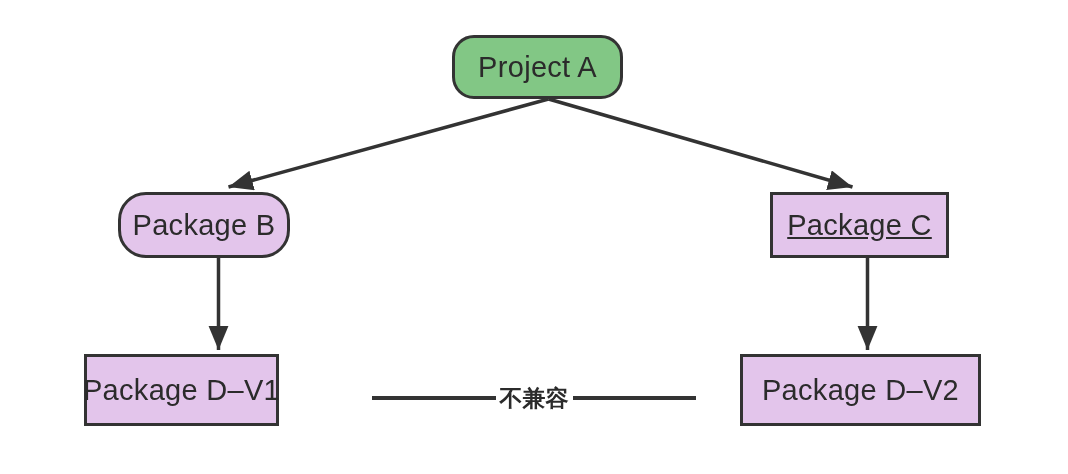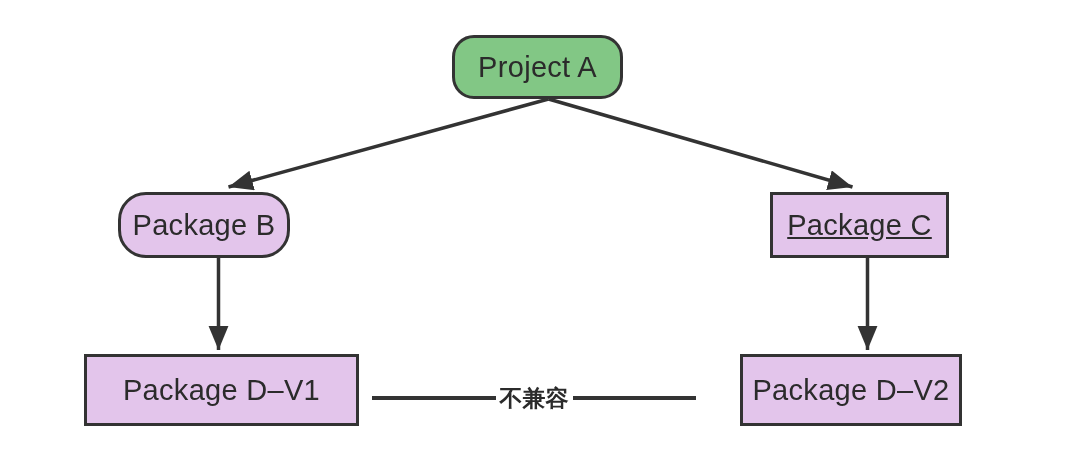"Package D–V1" div.node { width: 275px -> 195px }
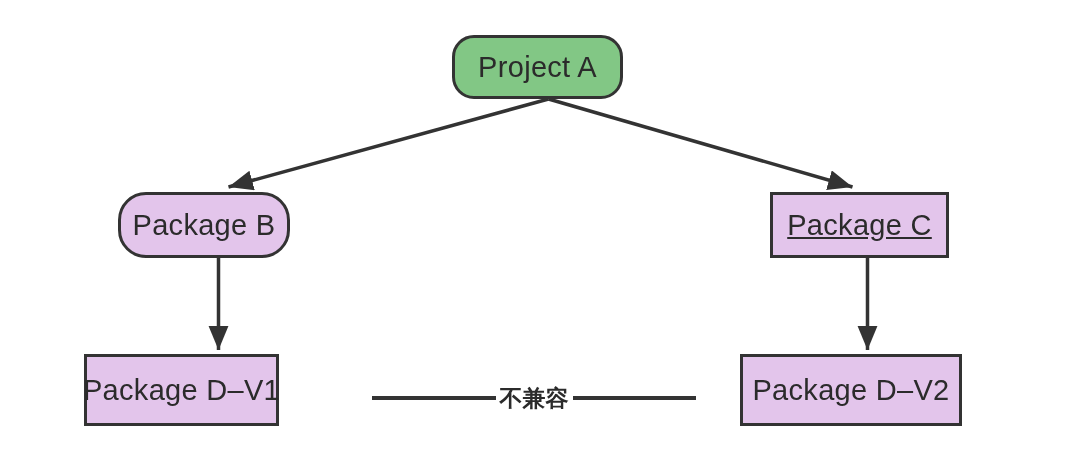"Package D–V2" div.node { width: 222px -> 241px }
